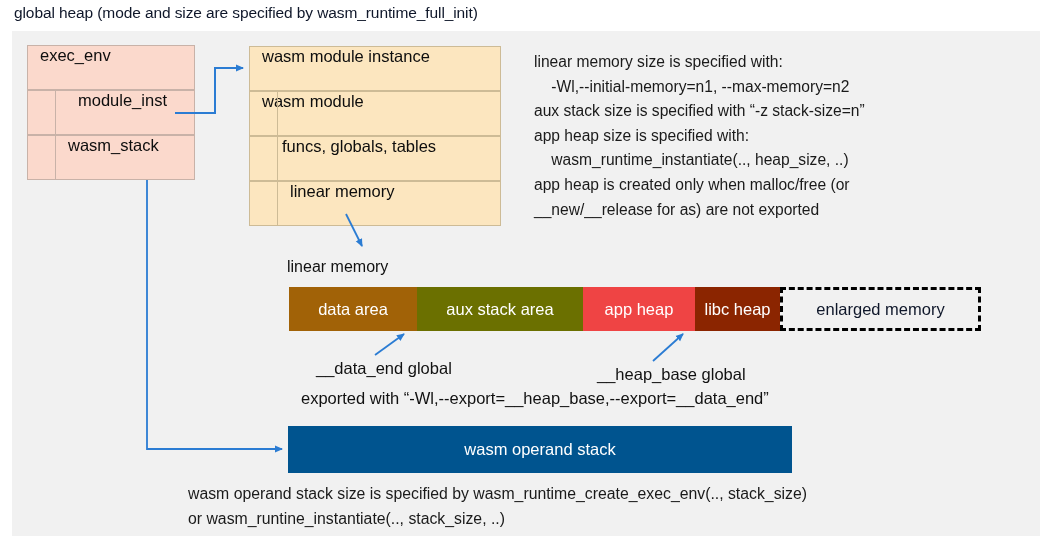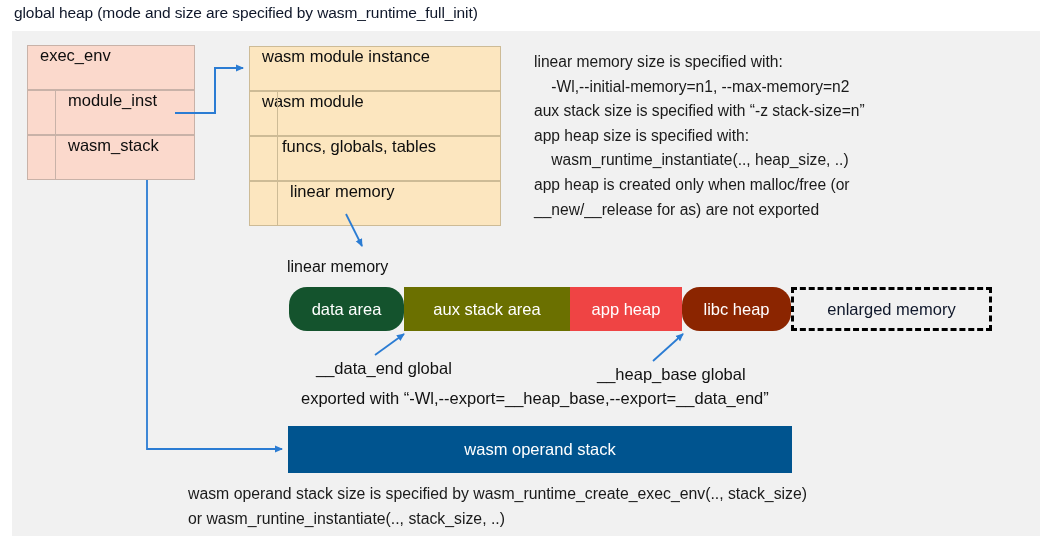"module_inst" span.lbl { padding-left: 40px -> 50px }
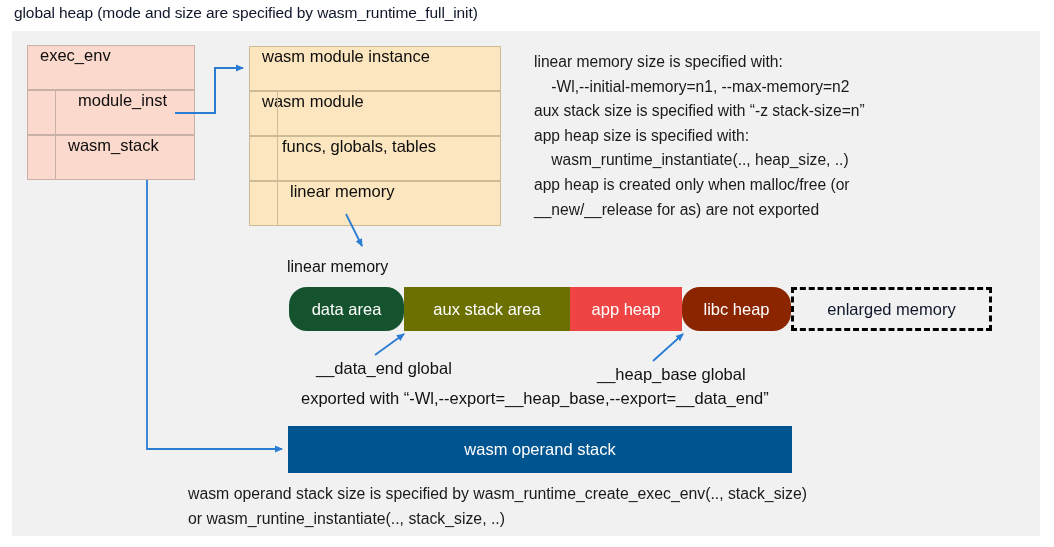"data area" div.seg { background: #14532d -> #a16207; border-radius: 18px -> none; width: 115px -> 128px }
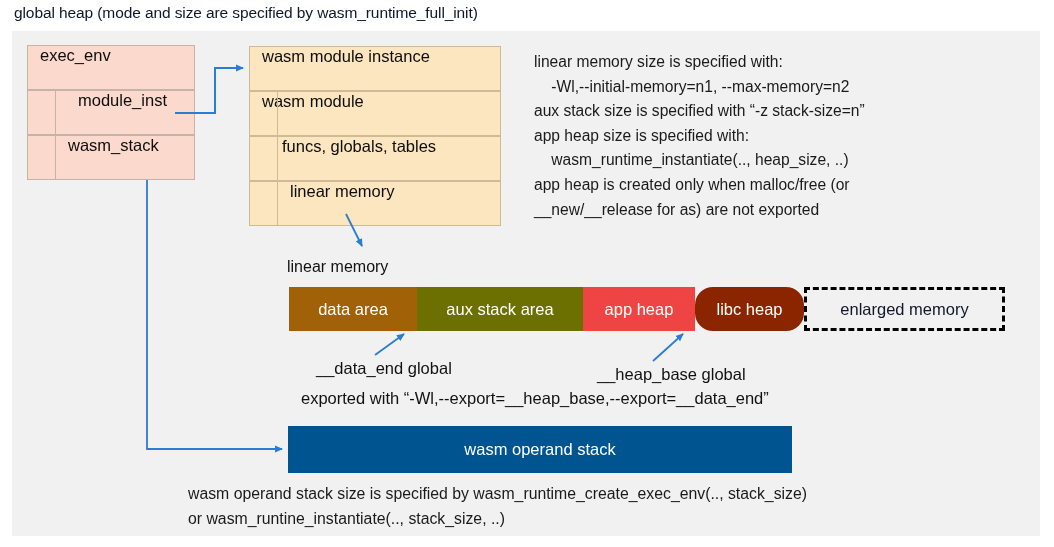"libc heap" div.seg { border-radius: 18px -> none; width: 109px -> 85px }
